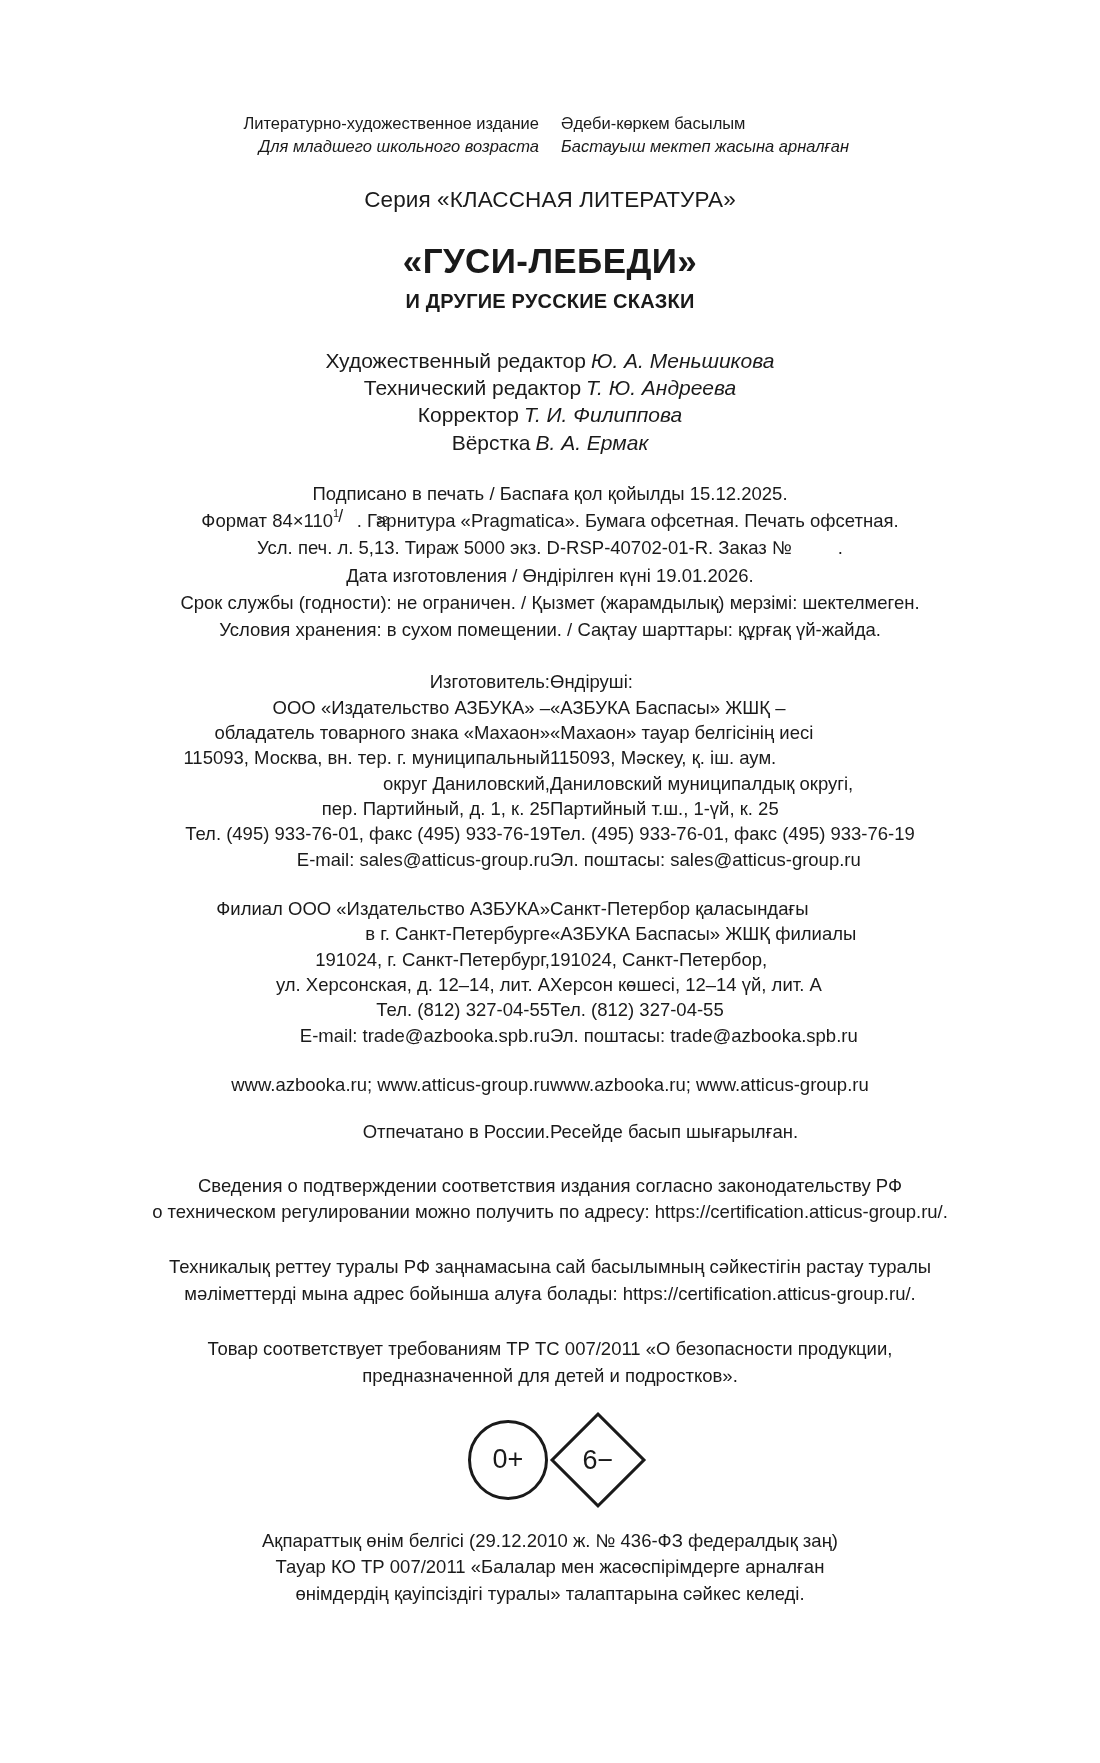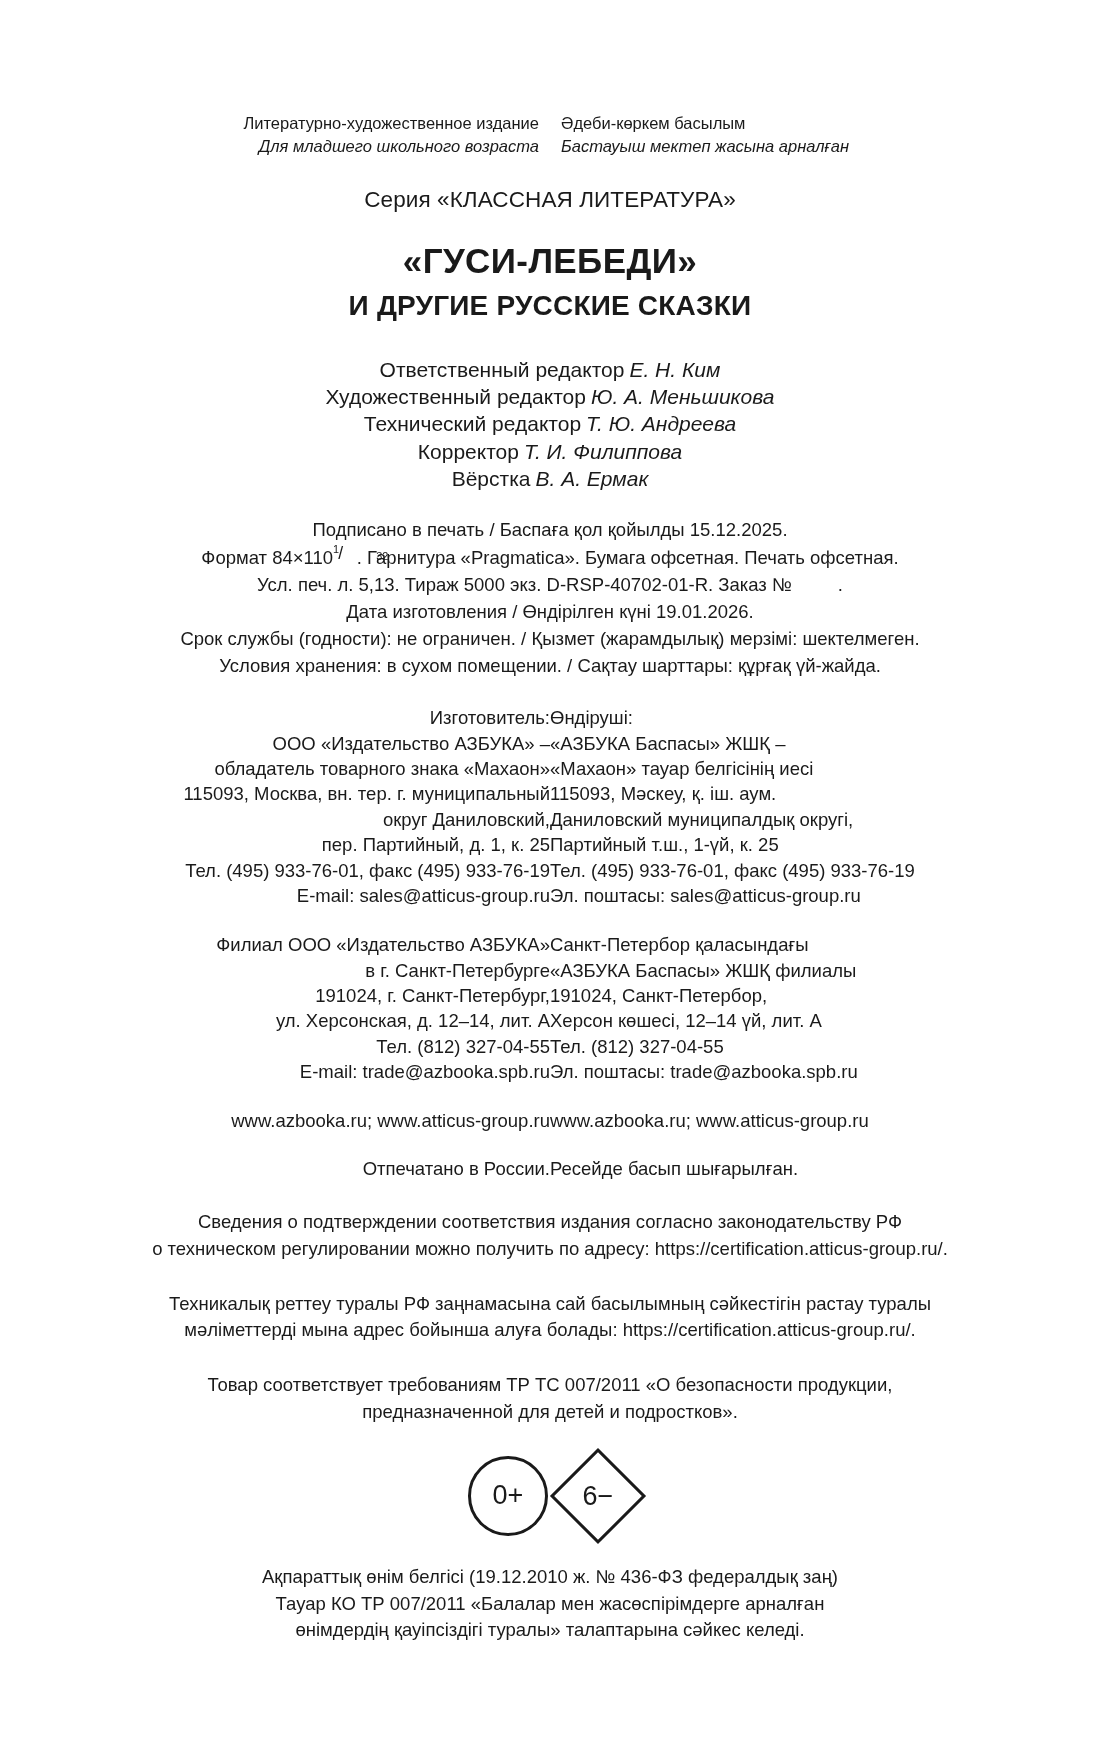"И ДРУГИЕ РУССКИЕ СКАЗКИ" .title-sub { font-size: 28px -> 20px }
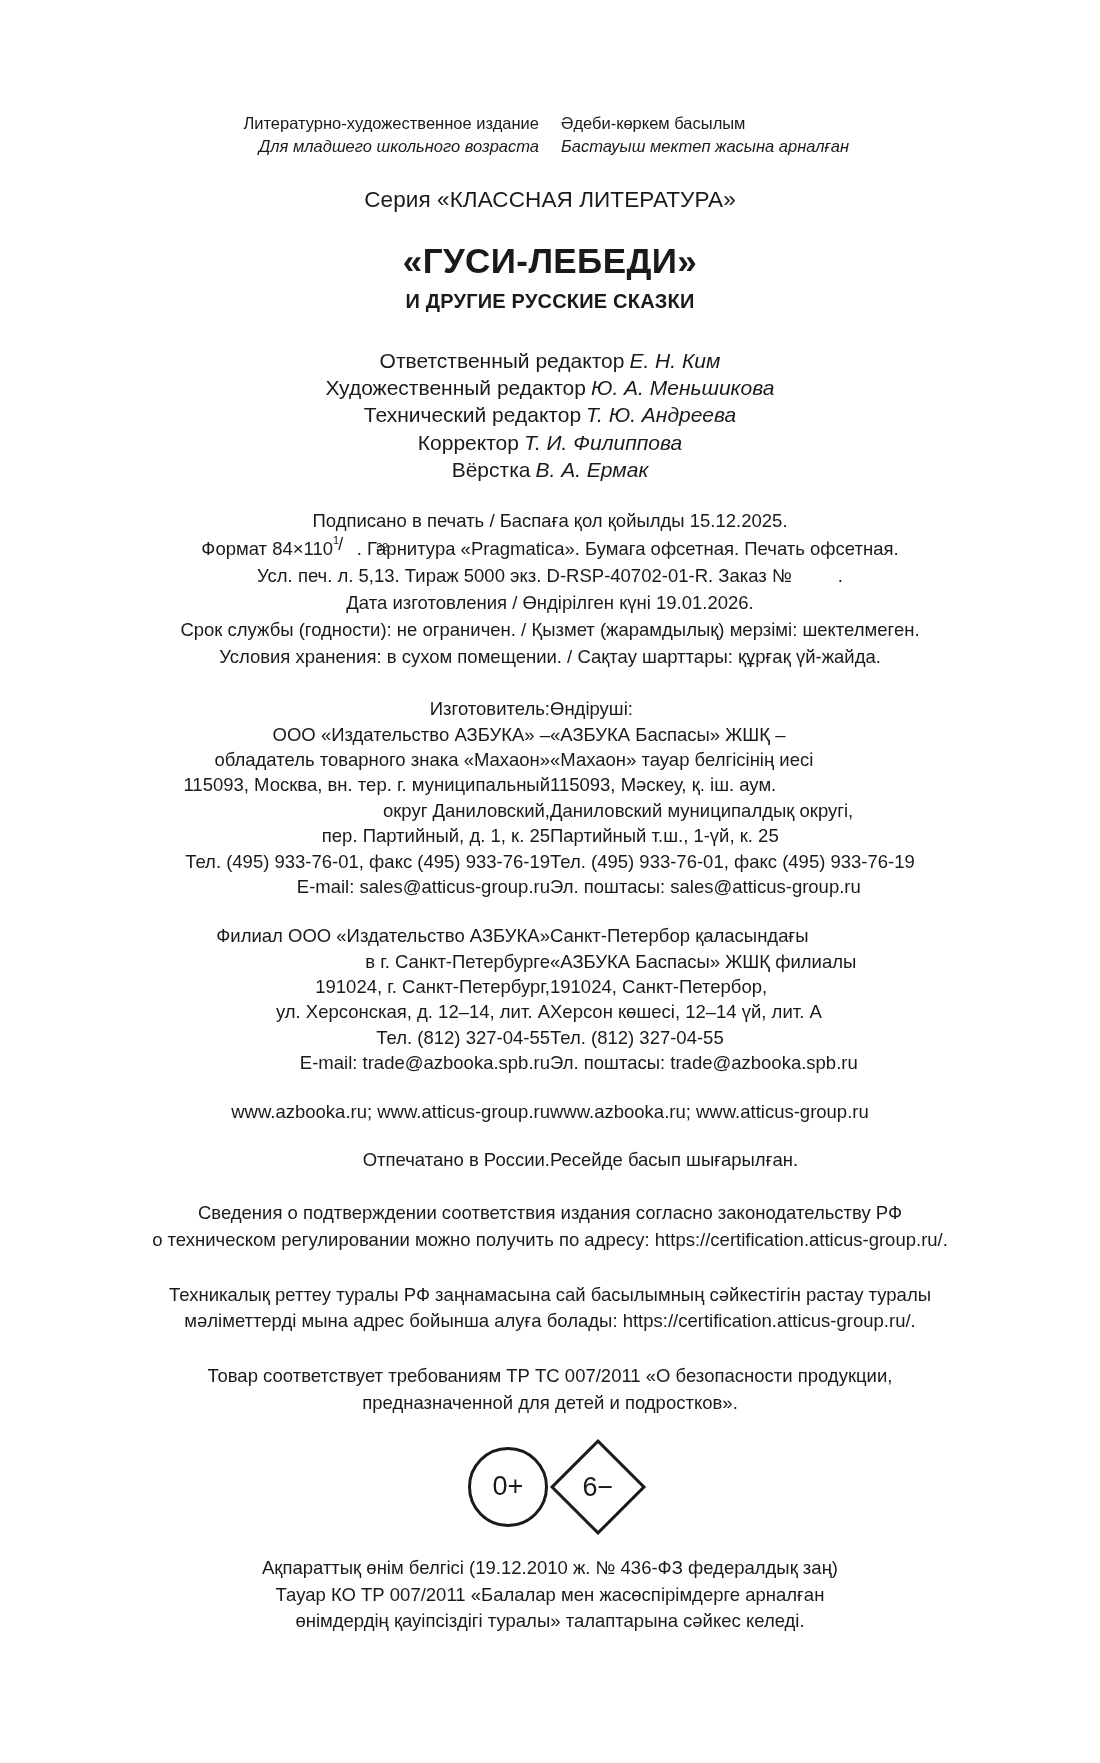"Ответственный редактор Е. Н. Ким" div.row-line { html: <div> <span>Ответственный редактор</span><span>Е. Н. Ким</span> </div> -> none }
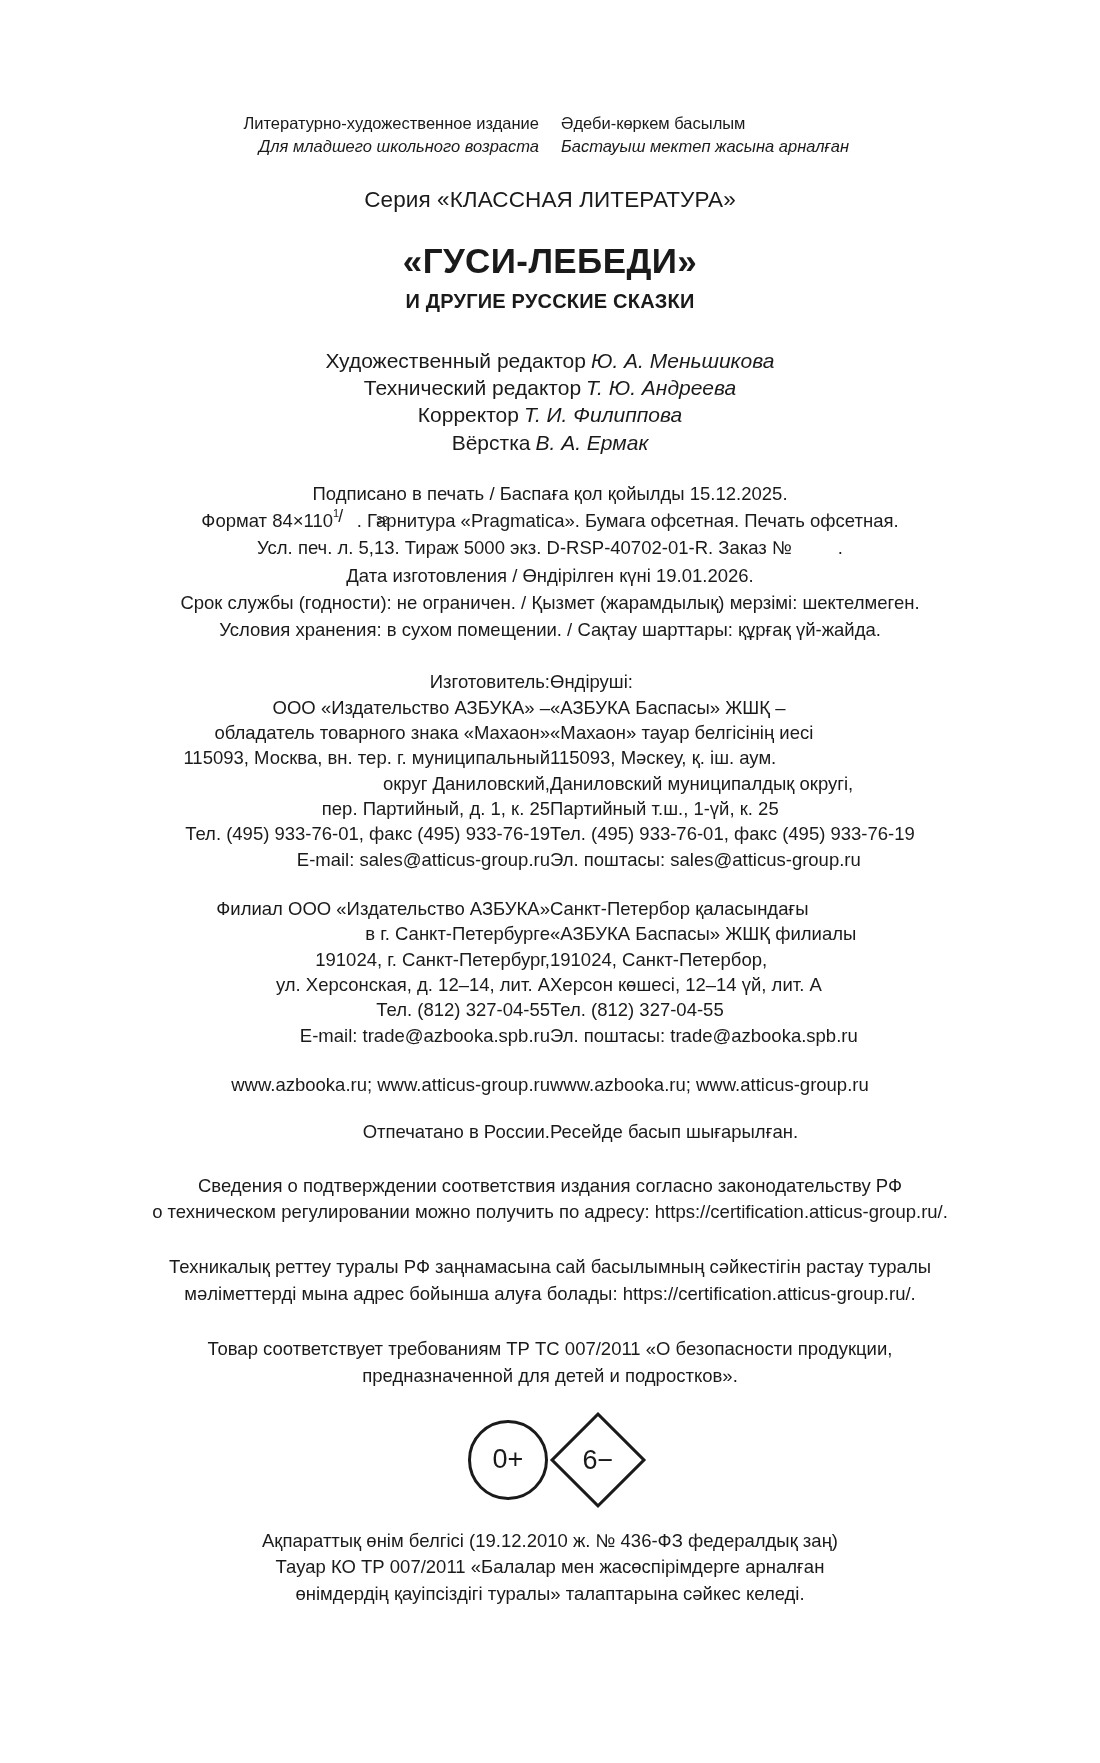"Ақпараттық өнім белгісі (19.12.2010 ж." div { text: 19.12.2010 -> 29.12.2010 }
